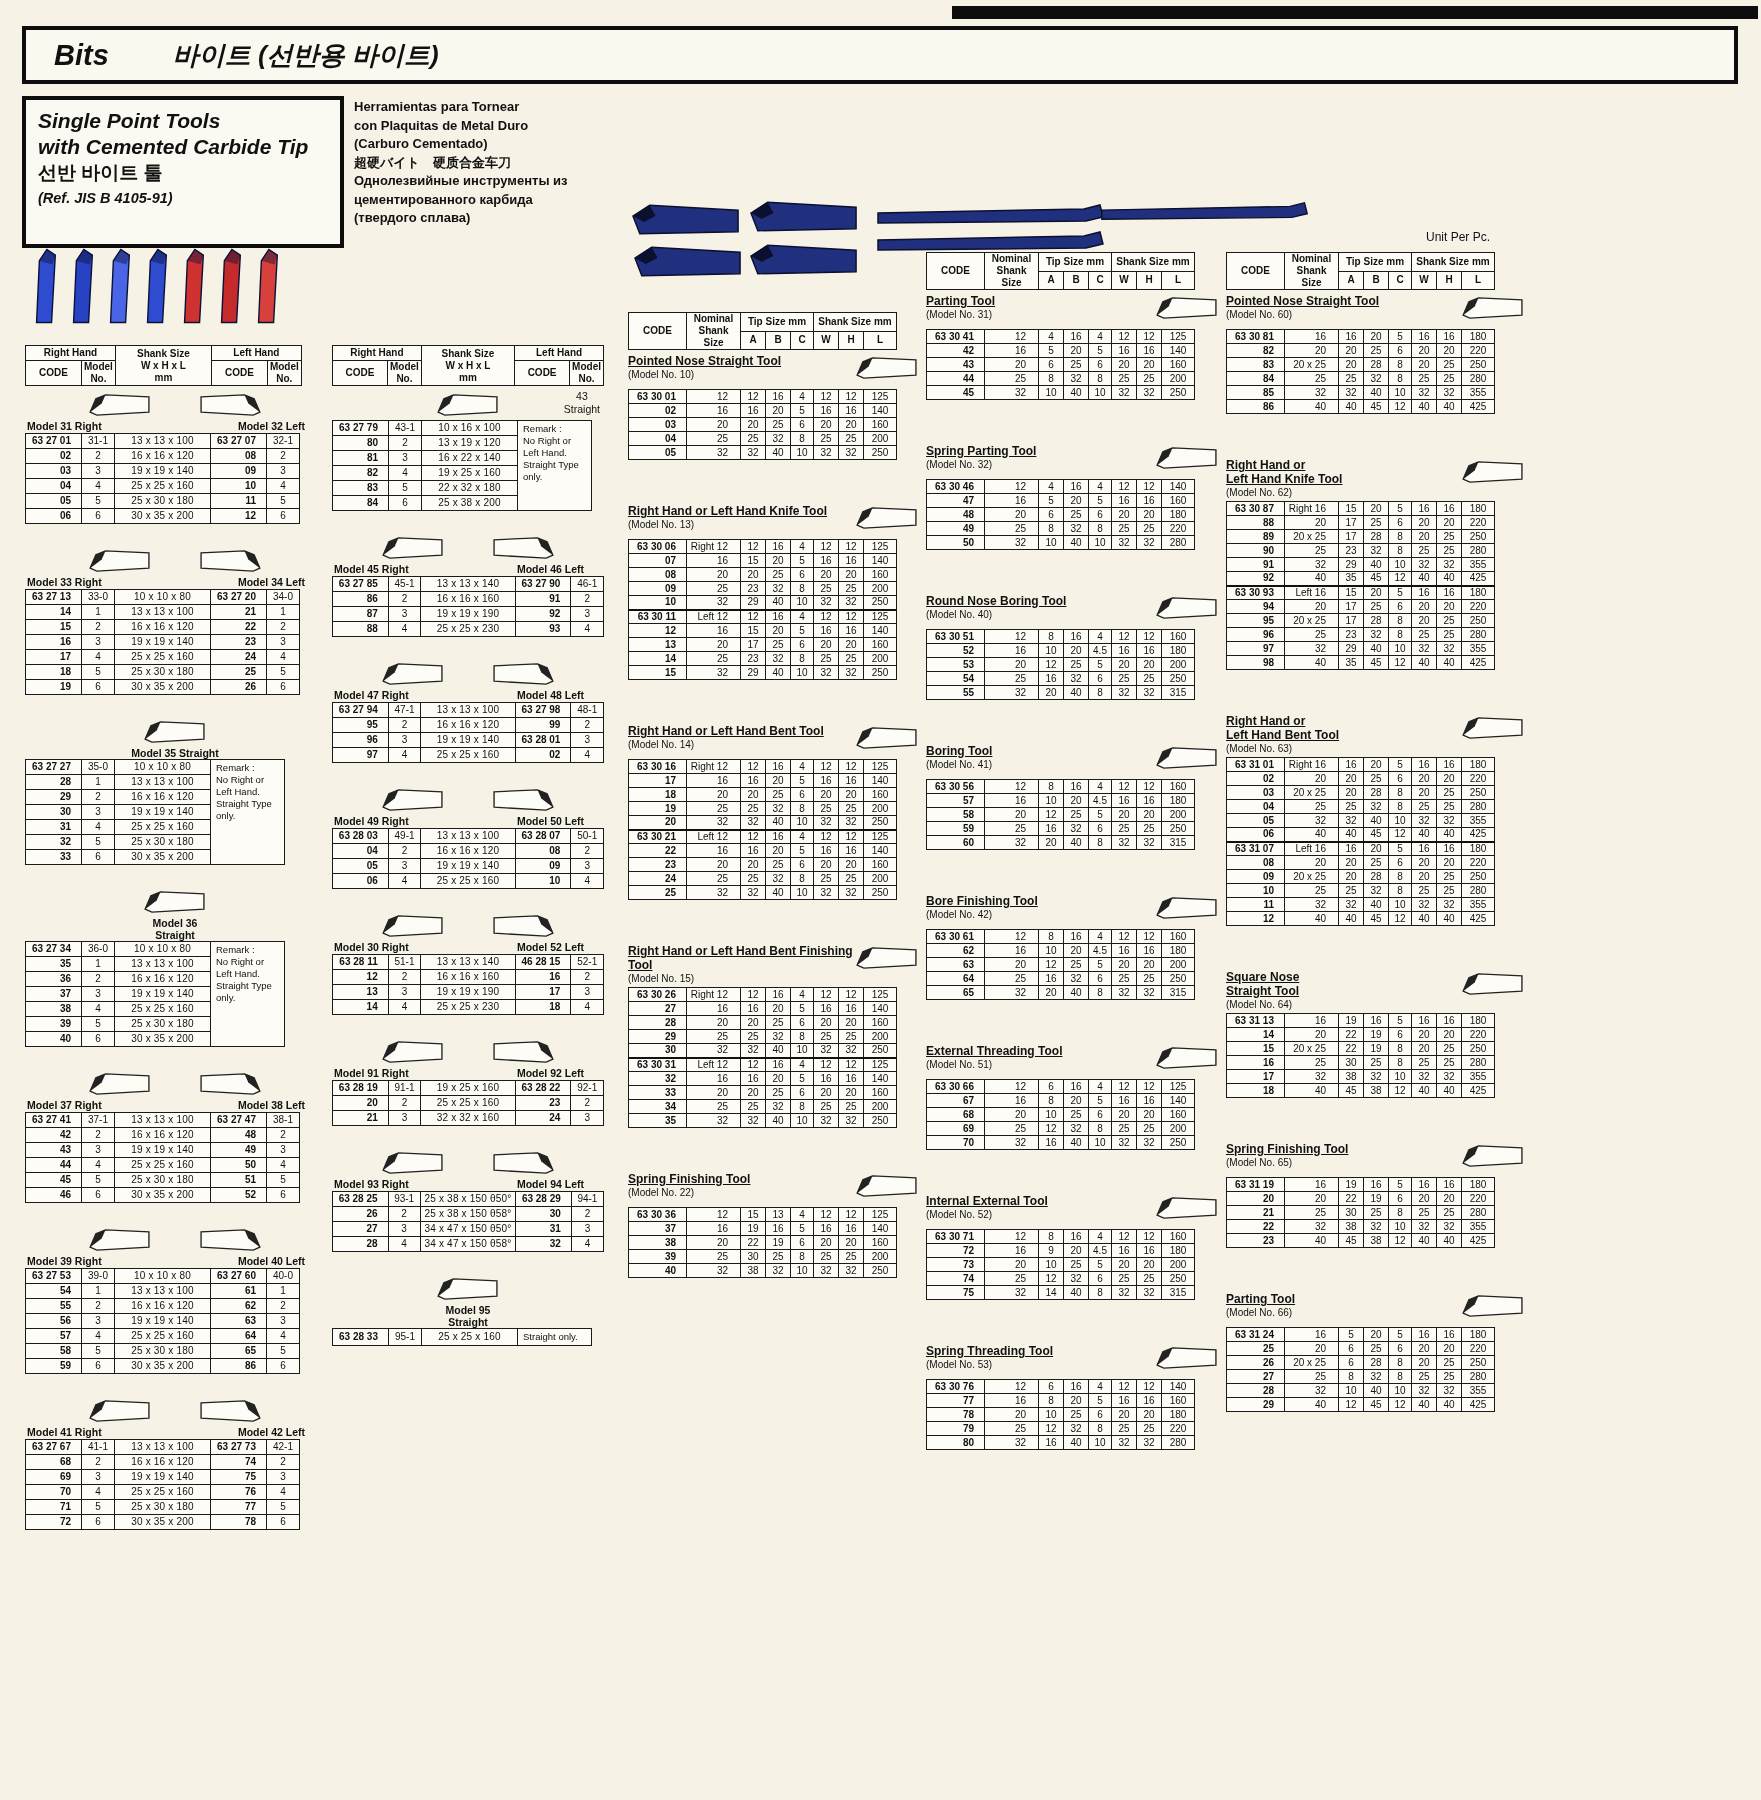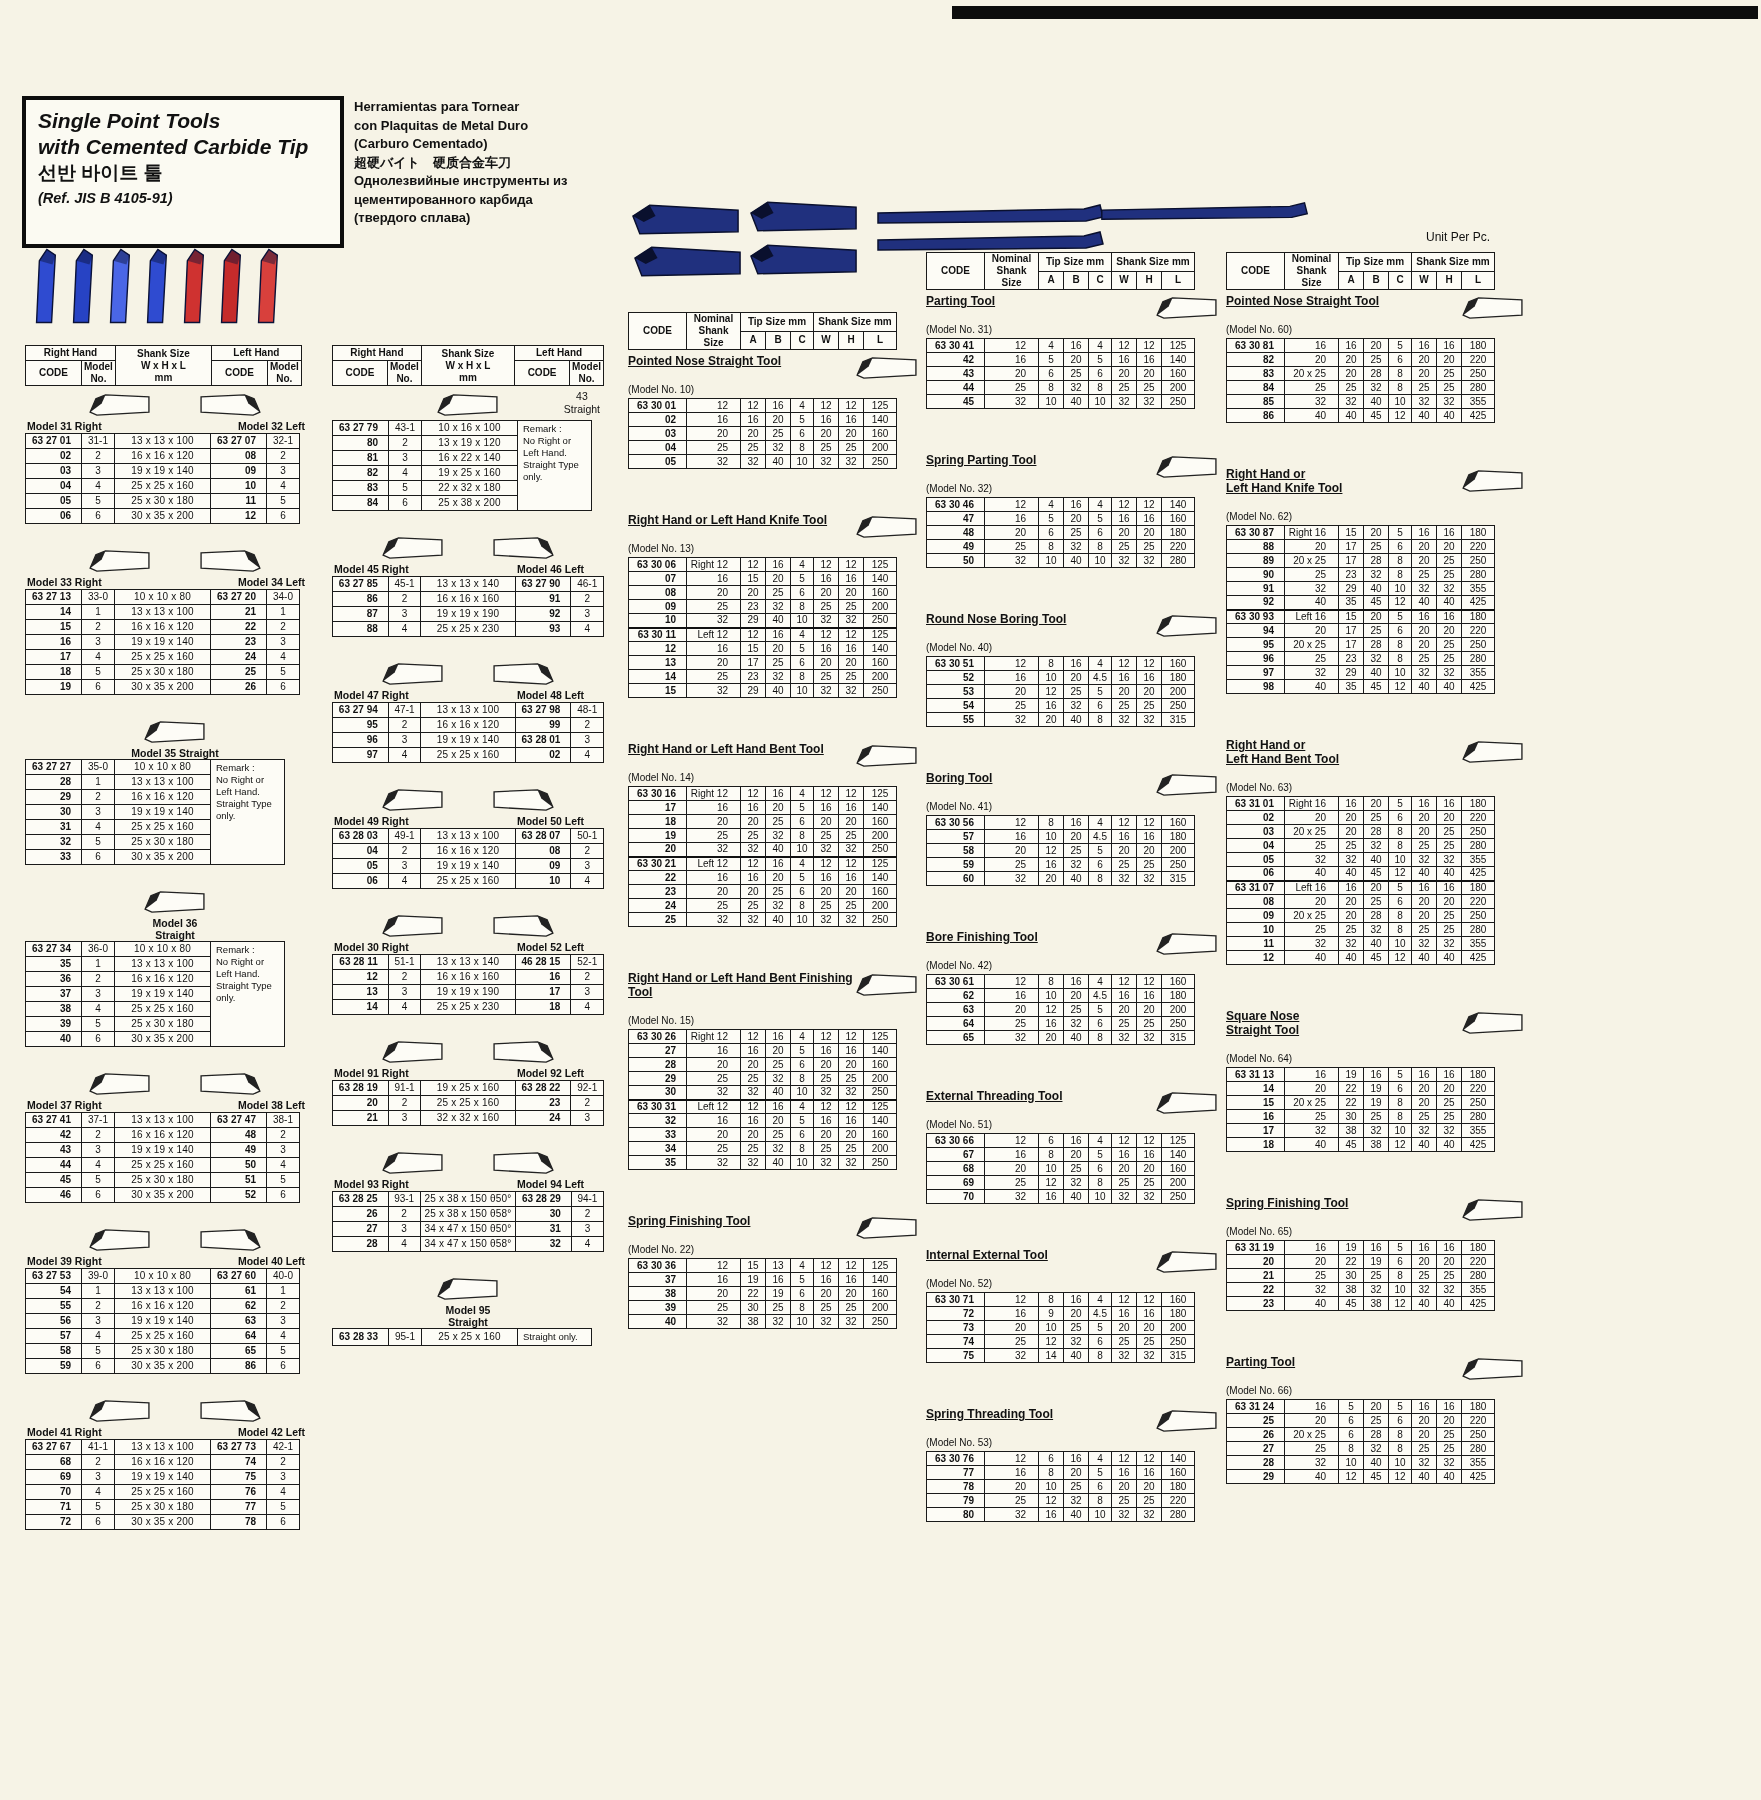"Bits" div.titlebox { html: none -> <div> <span>Bits</span> <span>바이트 (선반용 바이트)</span> </div> }
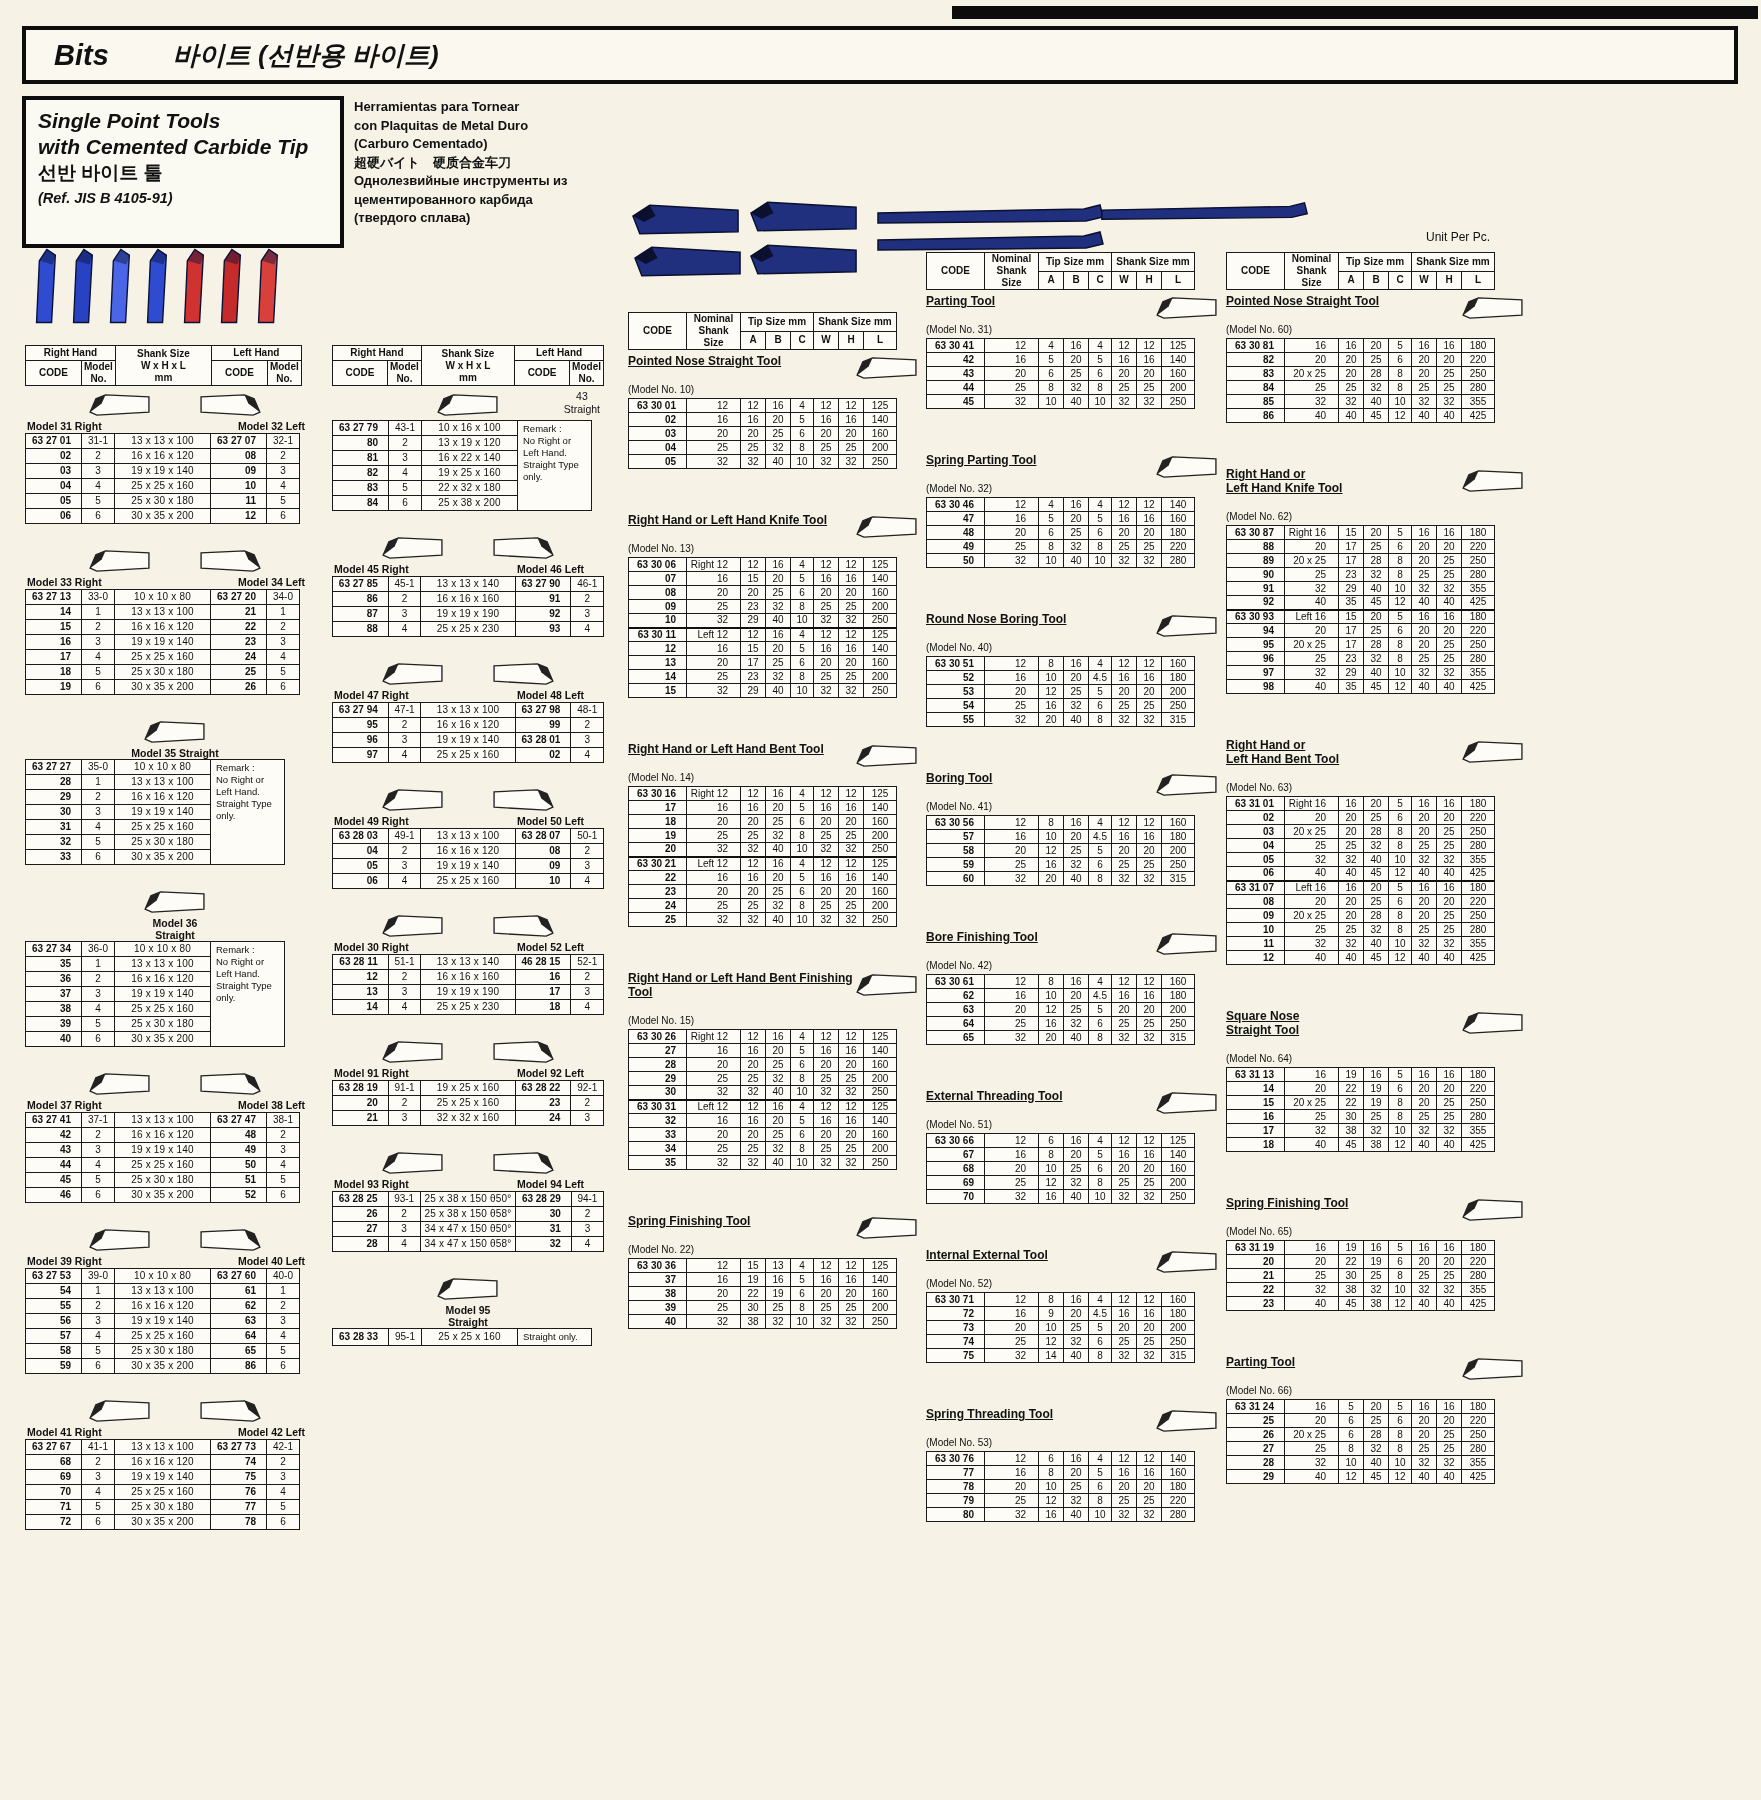"(Model No. 31)" .ht2 { margin-top: 16px -> 1px }
